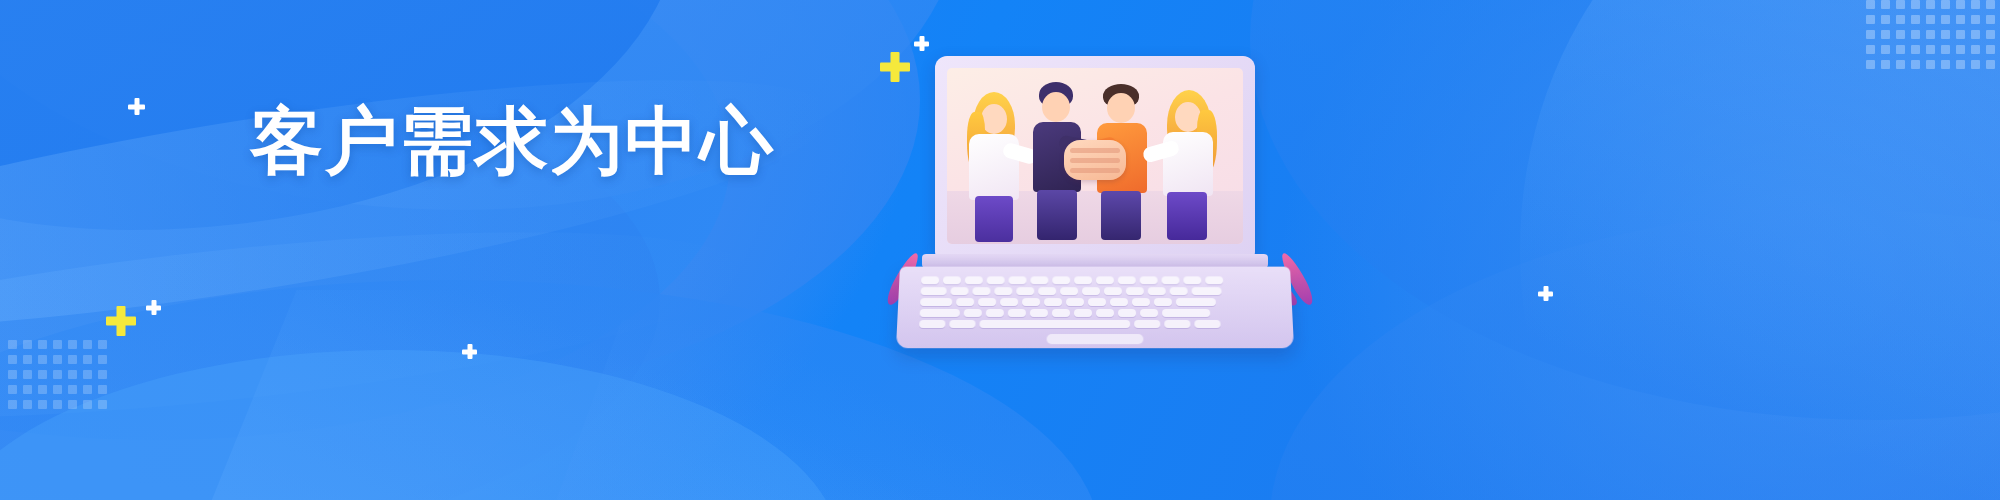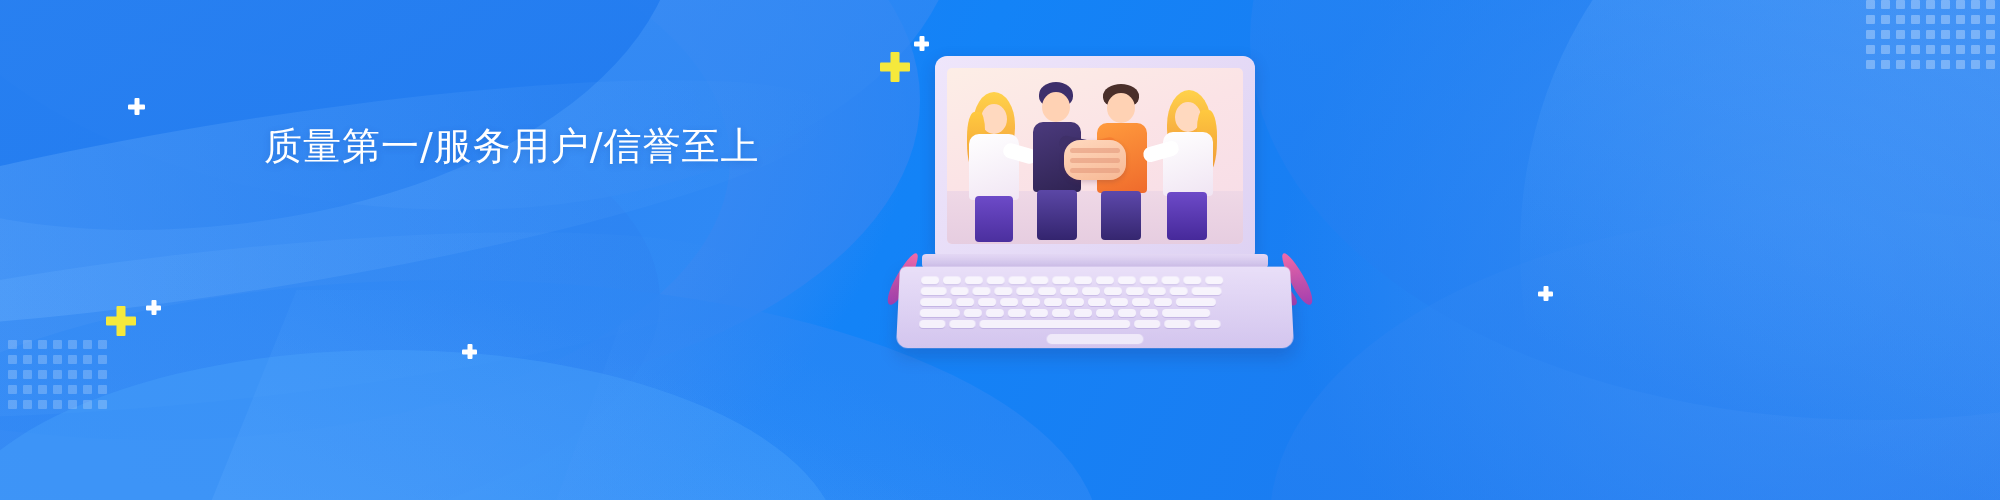"客户需求为中心" h1.title { html: none -> <h1>客户需求为中心</h1> }
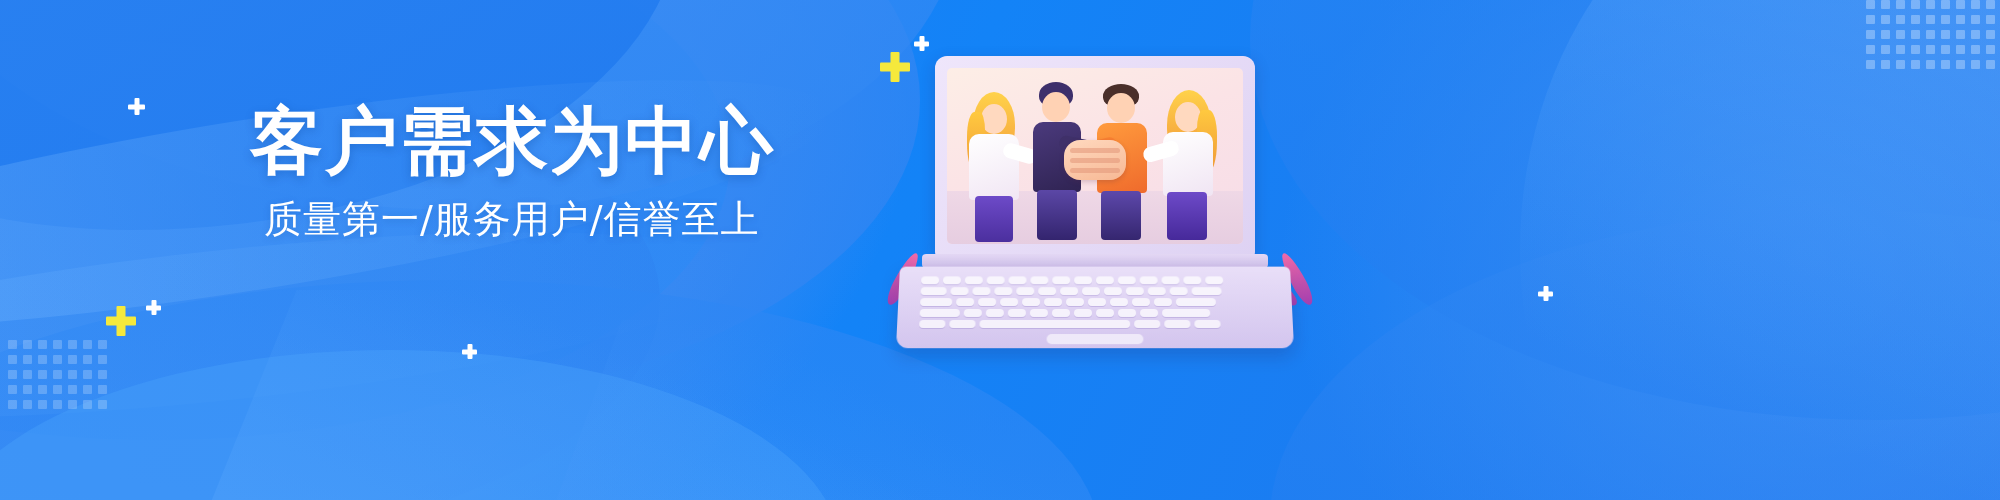"质量第一/服务用户/信誉至上" p.subtitle { html: <p>质量第一/服务用户/信誉至上</p> -> none }
